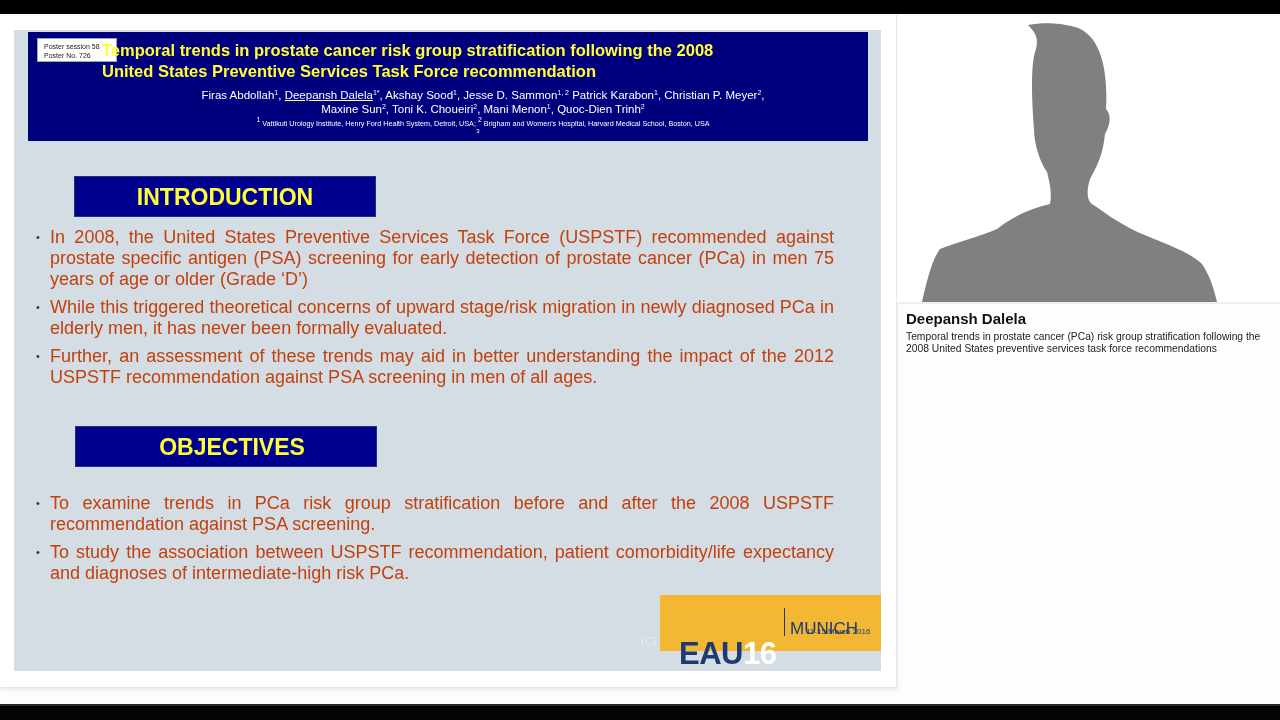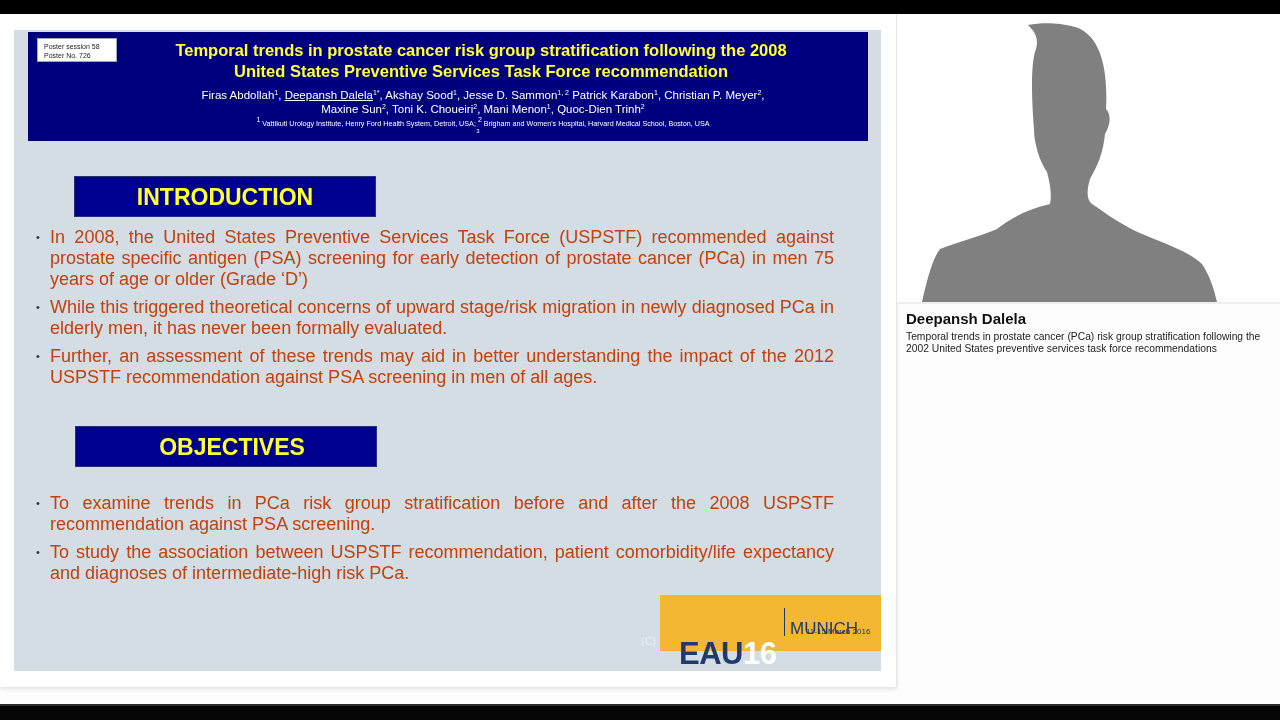"Temporal trends in prostate cancer risk" .banner-title { left: 88px -> 74px; text-align: center -> none }
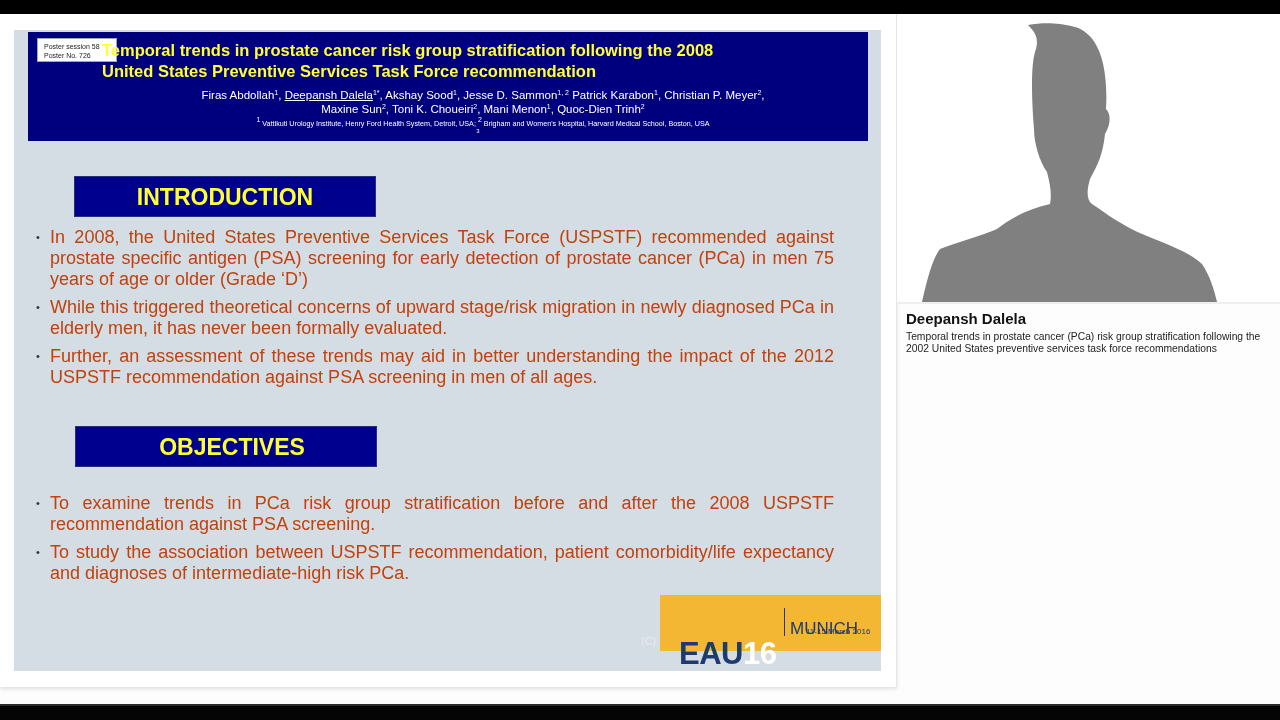"Temporal trends in prostate cancer (PCa)" div.speaker-talk { text: 2002 -> 2008 }
